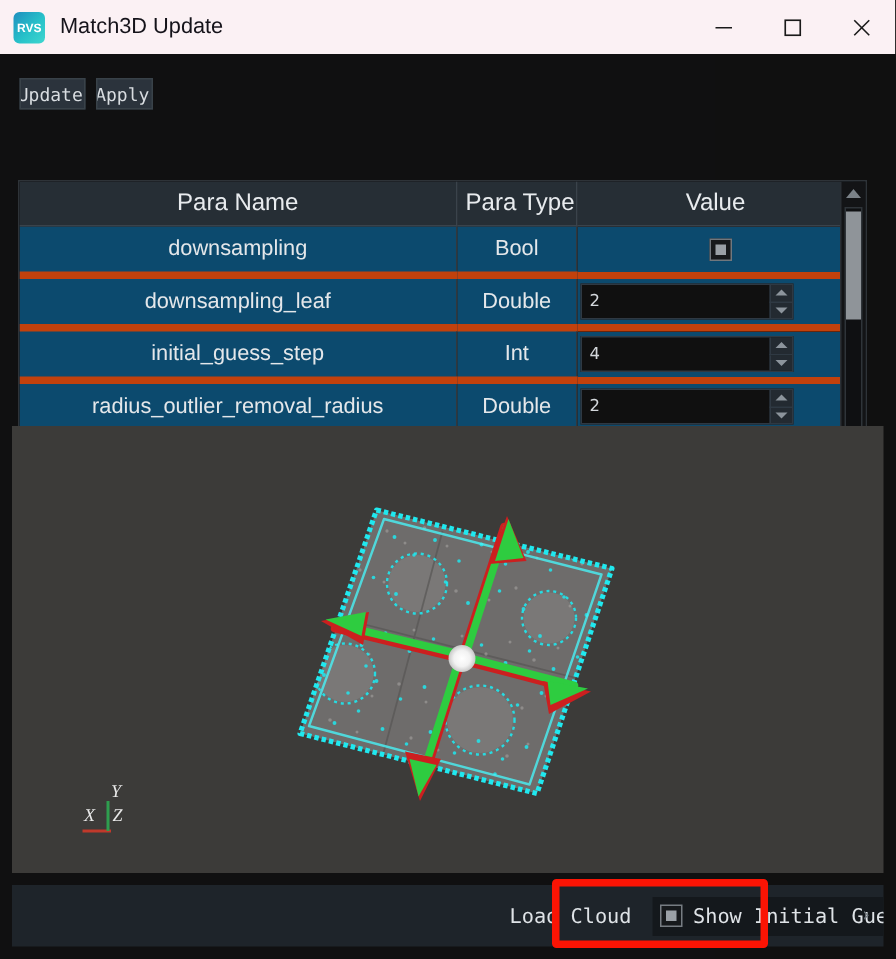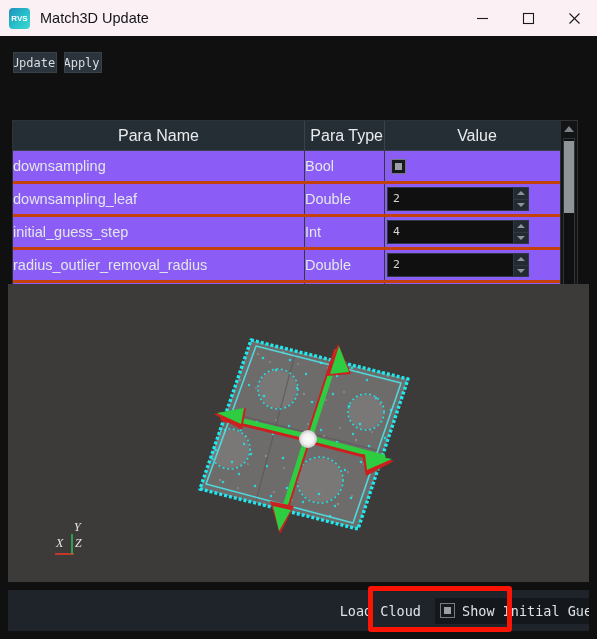"downsampling" table.params td { background: #8b5cf6 -> #0c4a6e; border-bottom: 3px solid #c2410c -> 5px solid #c2410c; text-align: left -> center }
